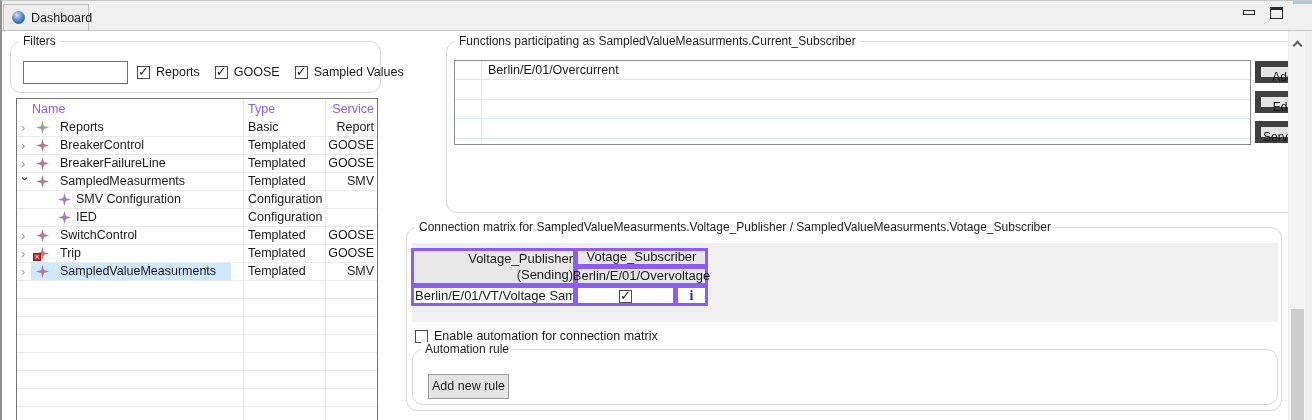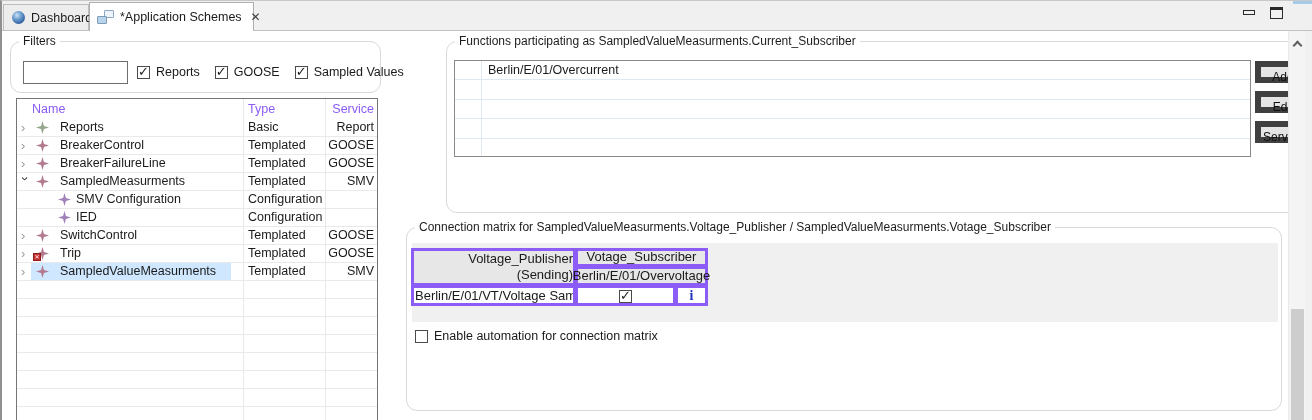"*Application Schemes" div.tab { html: <div> <span> <i></i> <i></i> </span> <span>*Application Schemes</span> <span>✕</span> </div> -> none }
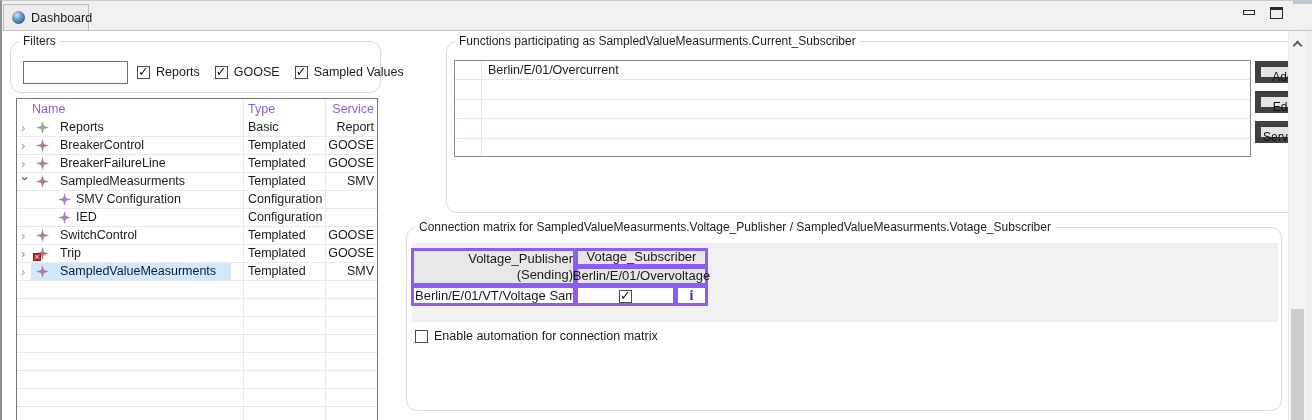"Berlin/E/01/Overcurrent" .fn-list { height: 97px -> 85px }
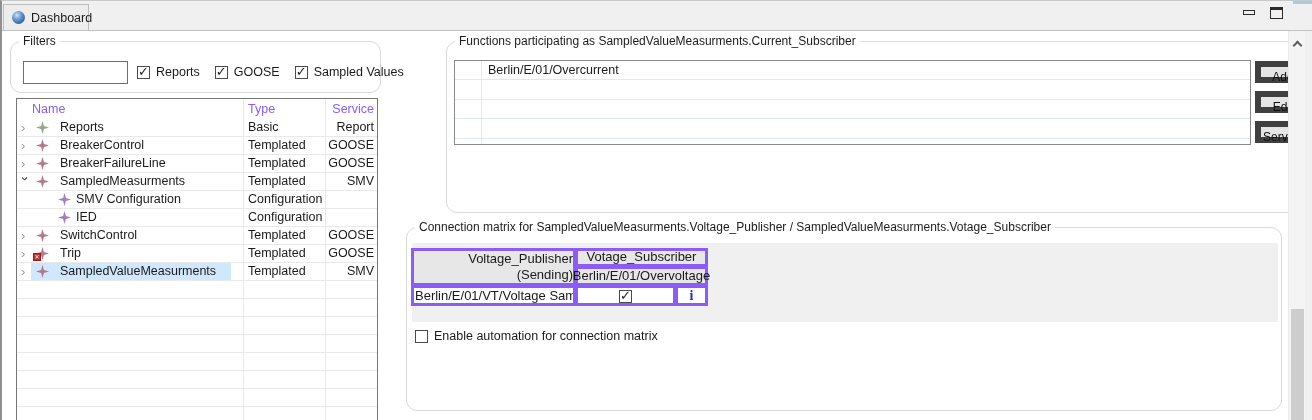"Automation rule" div.fieldset { html: none -> <div> <span>Automation rule</span> <div>Add new rule</div> </div> }
